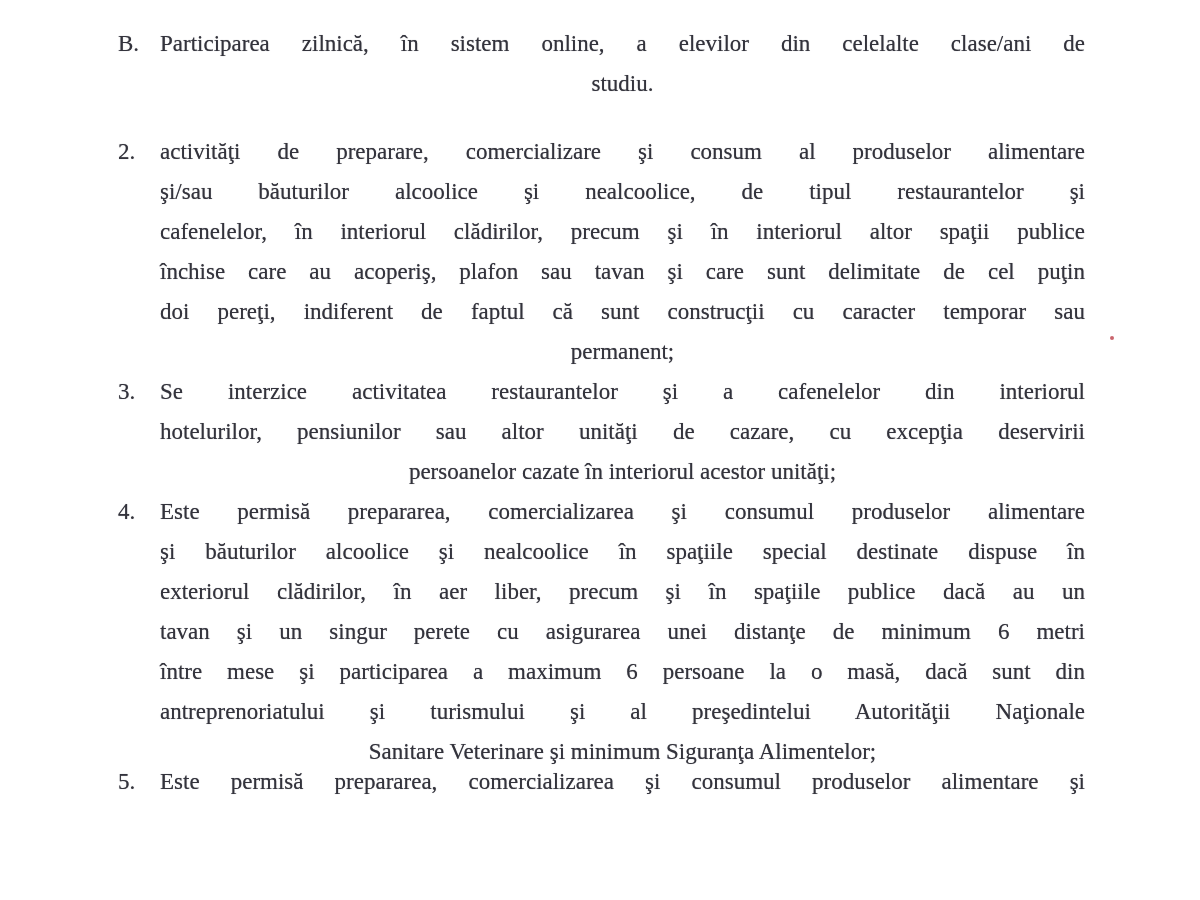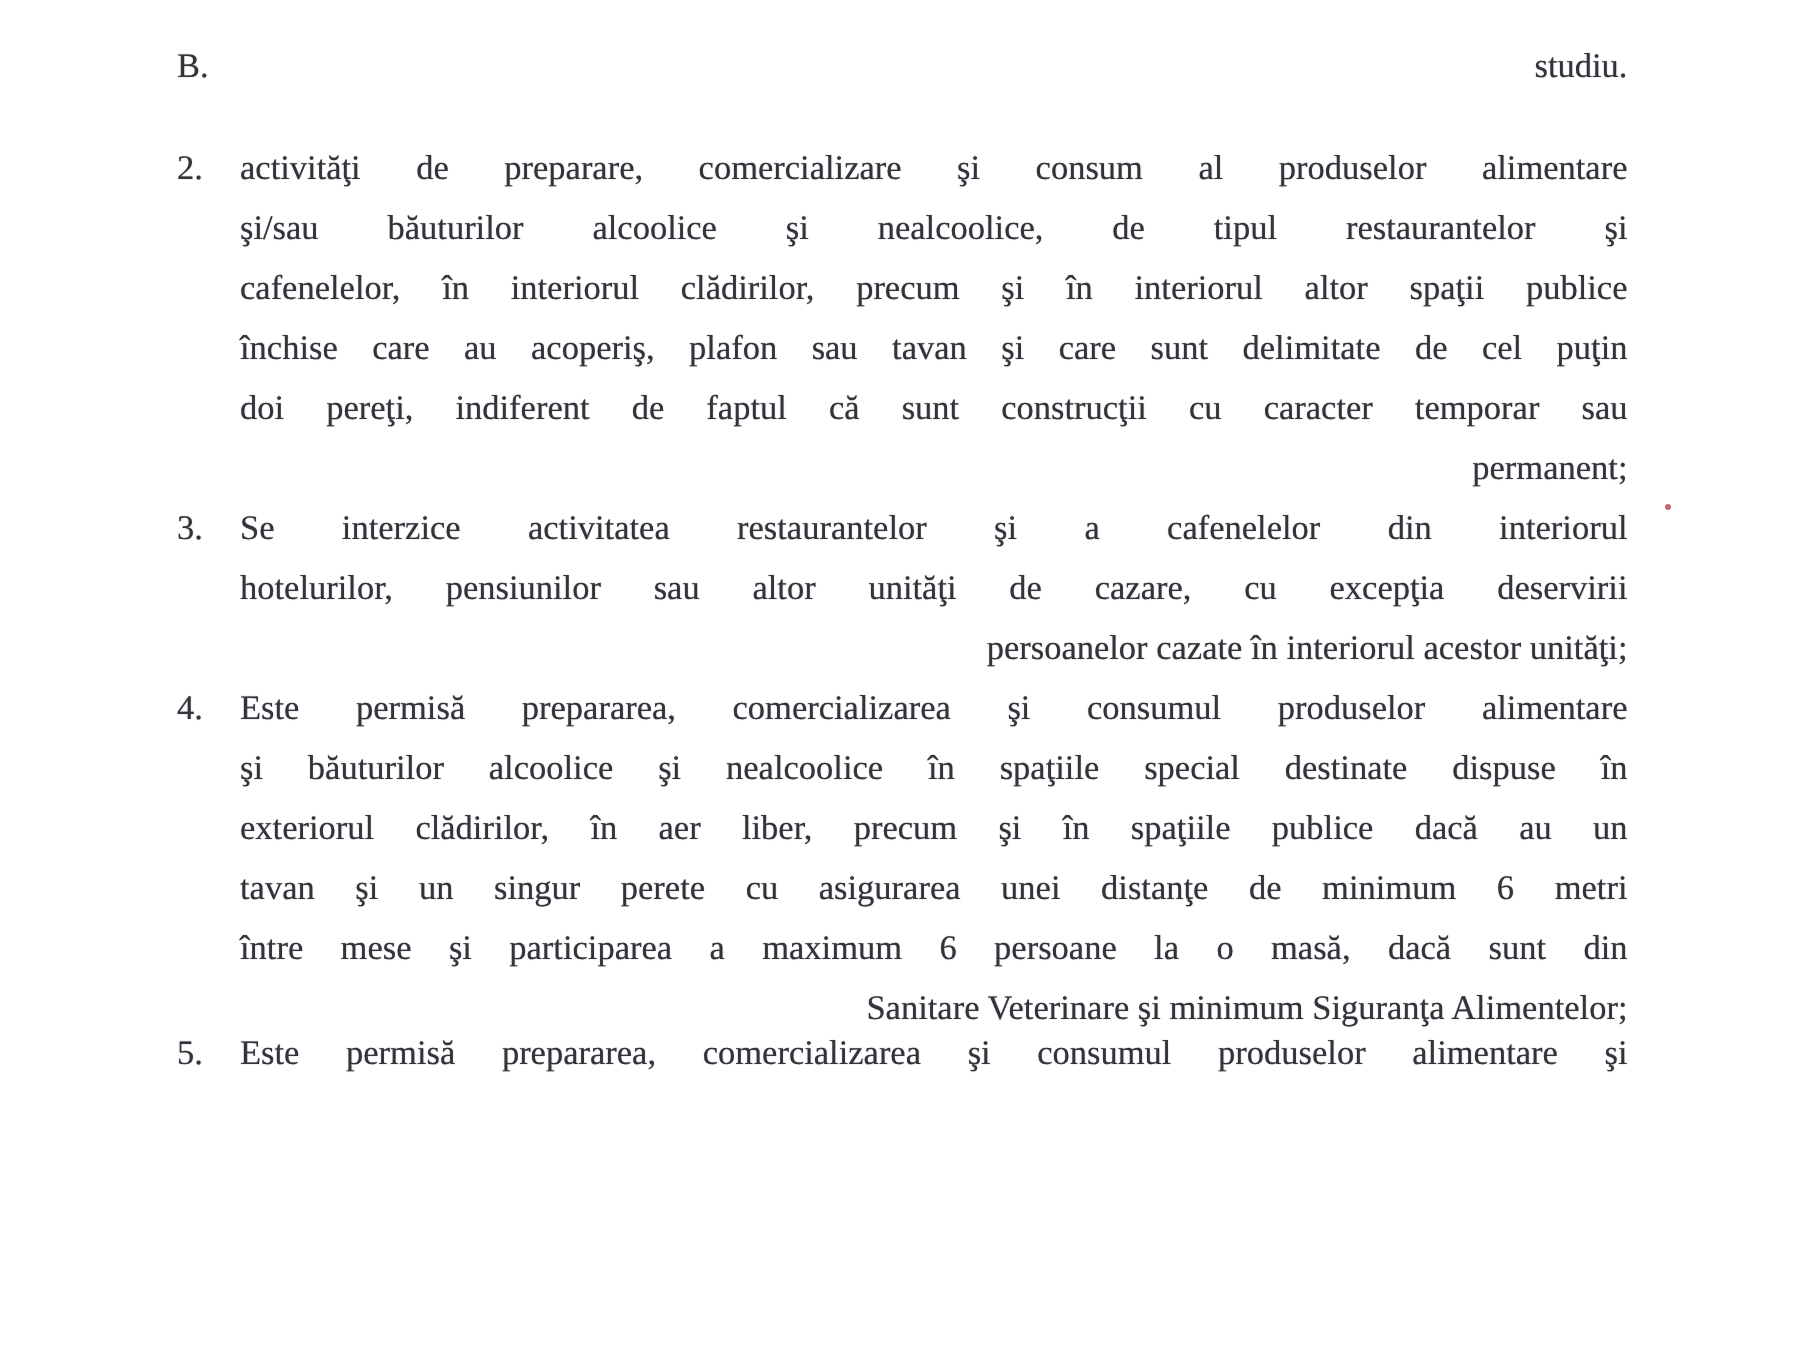"Participarea zilnică, în sistem online," div.line { html: none -> <div>Participarea zilnică, în sistem online, a elevilor din celelalte clase/ani de</div> }
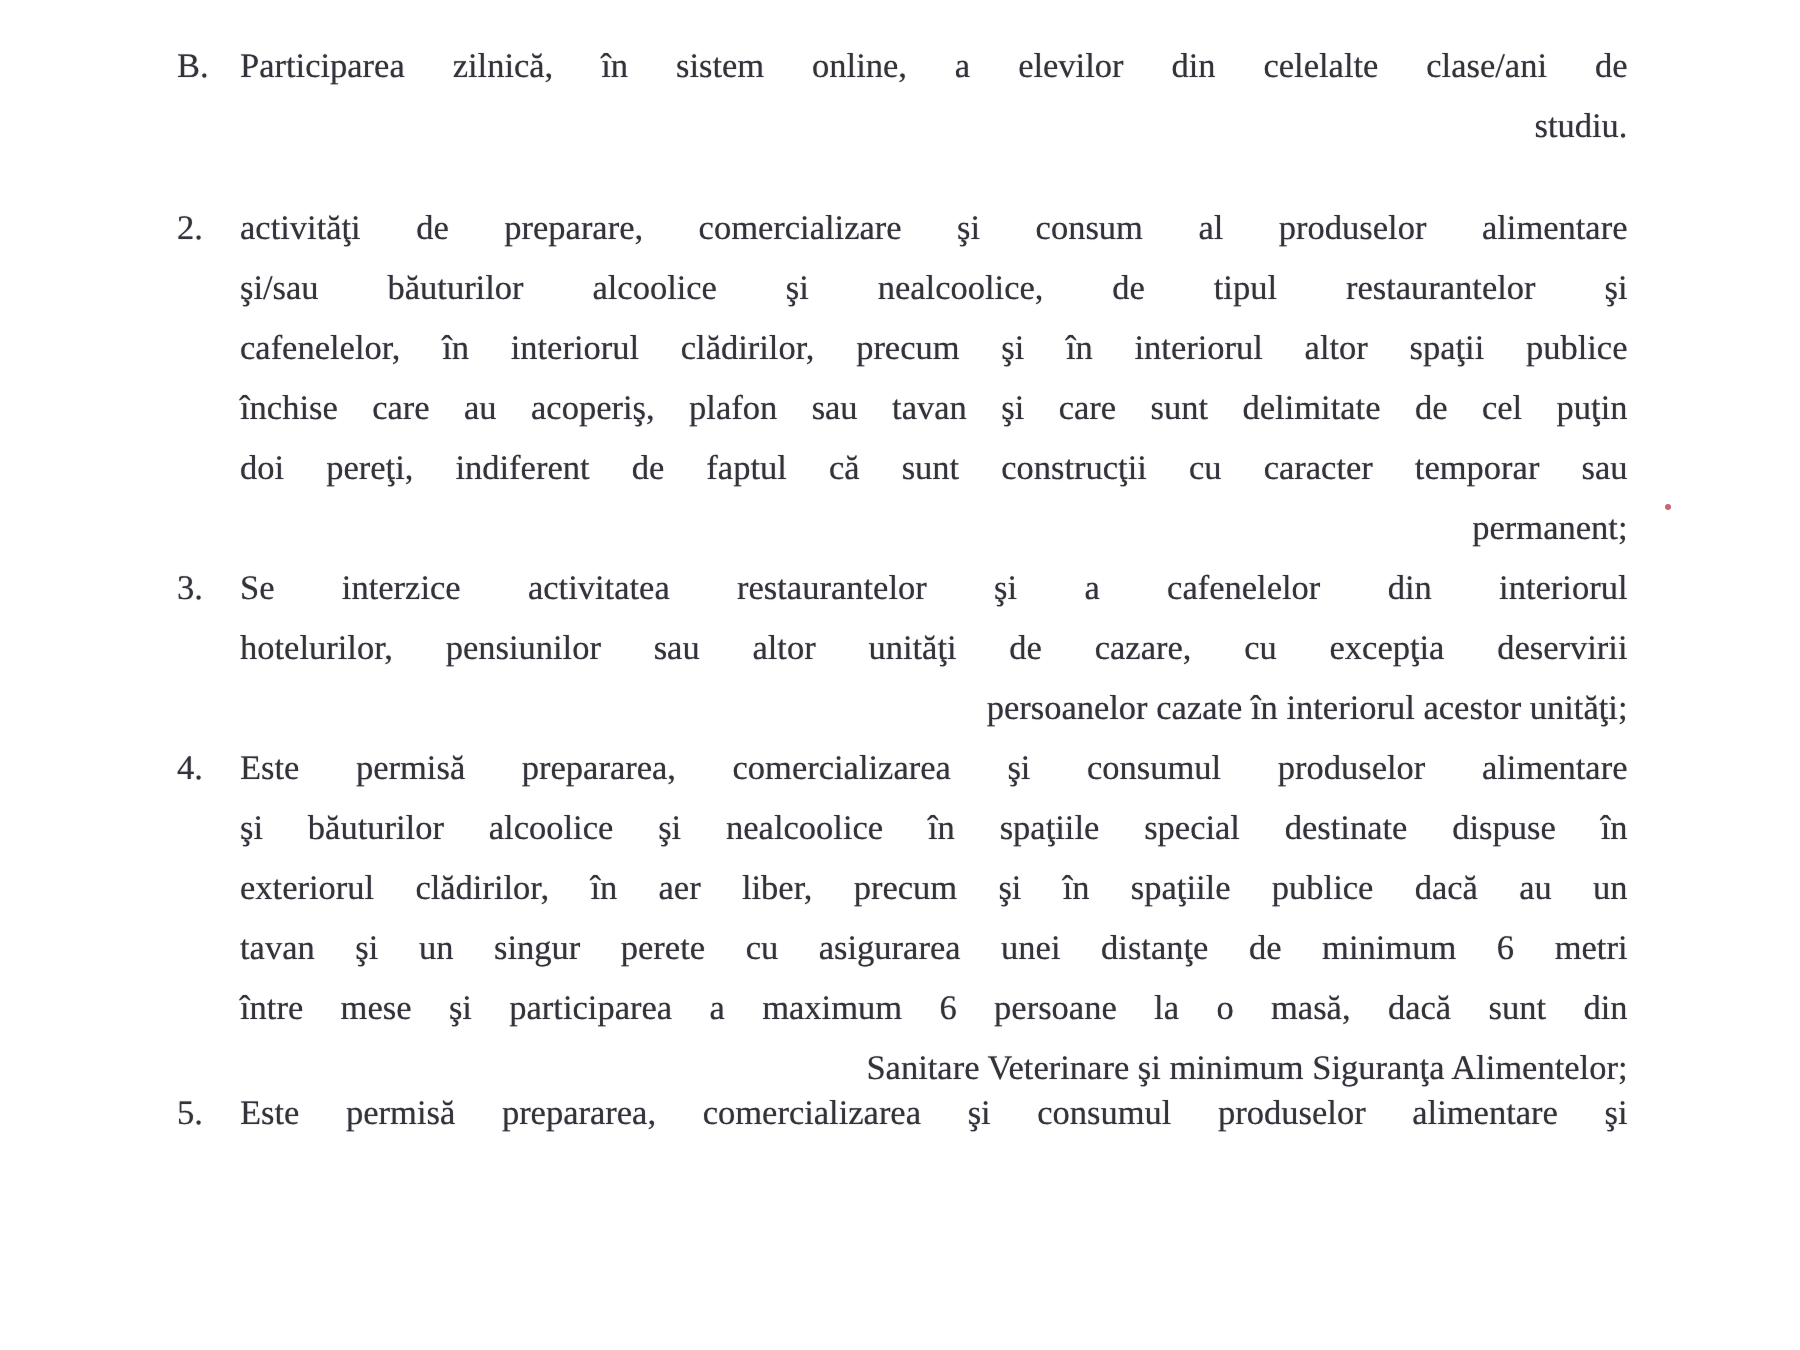"studiu." .line.last { text-align: right -> center }
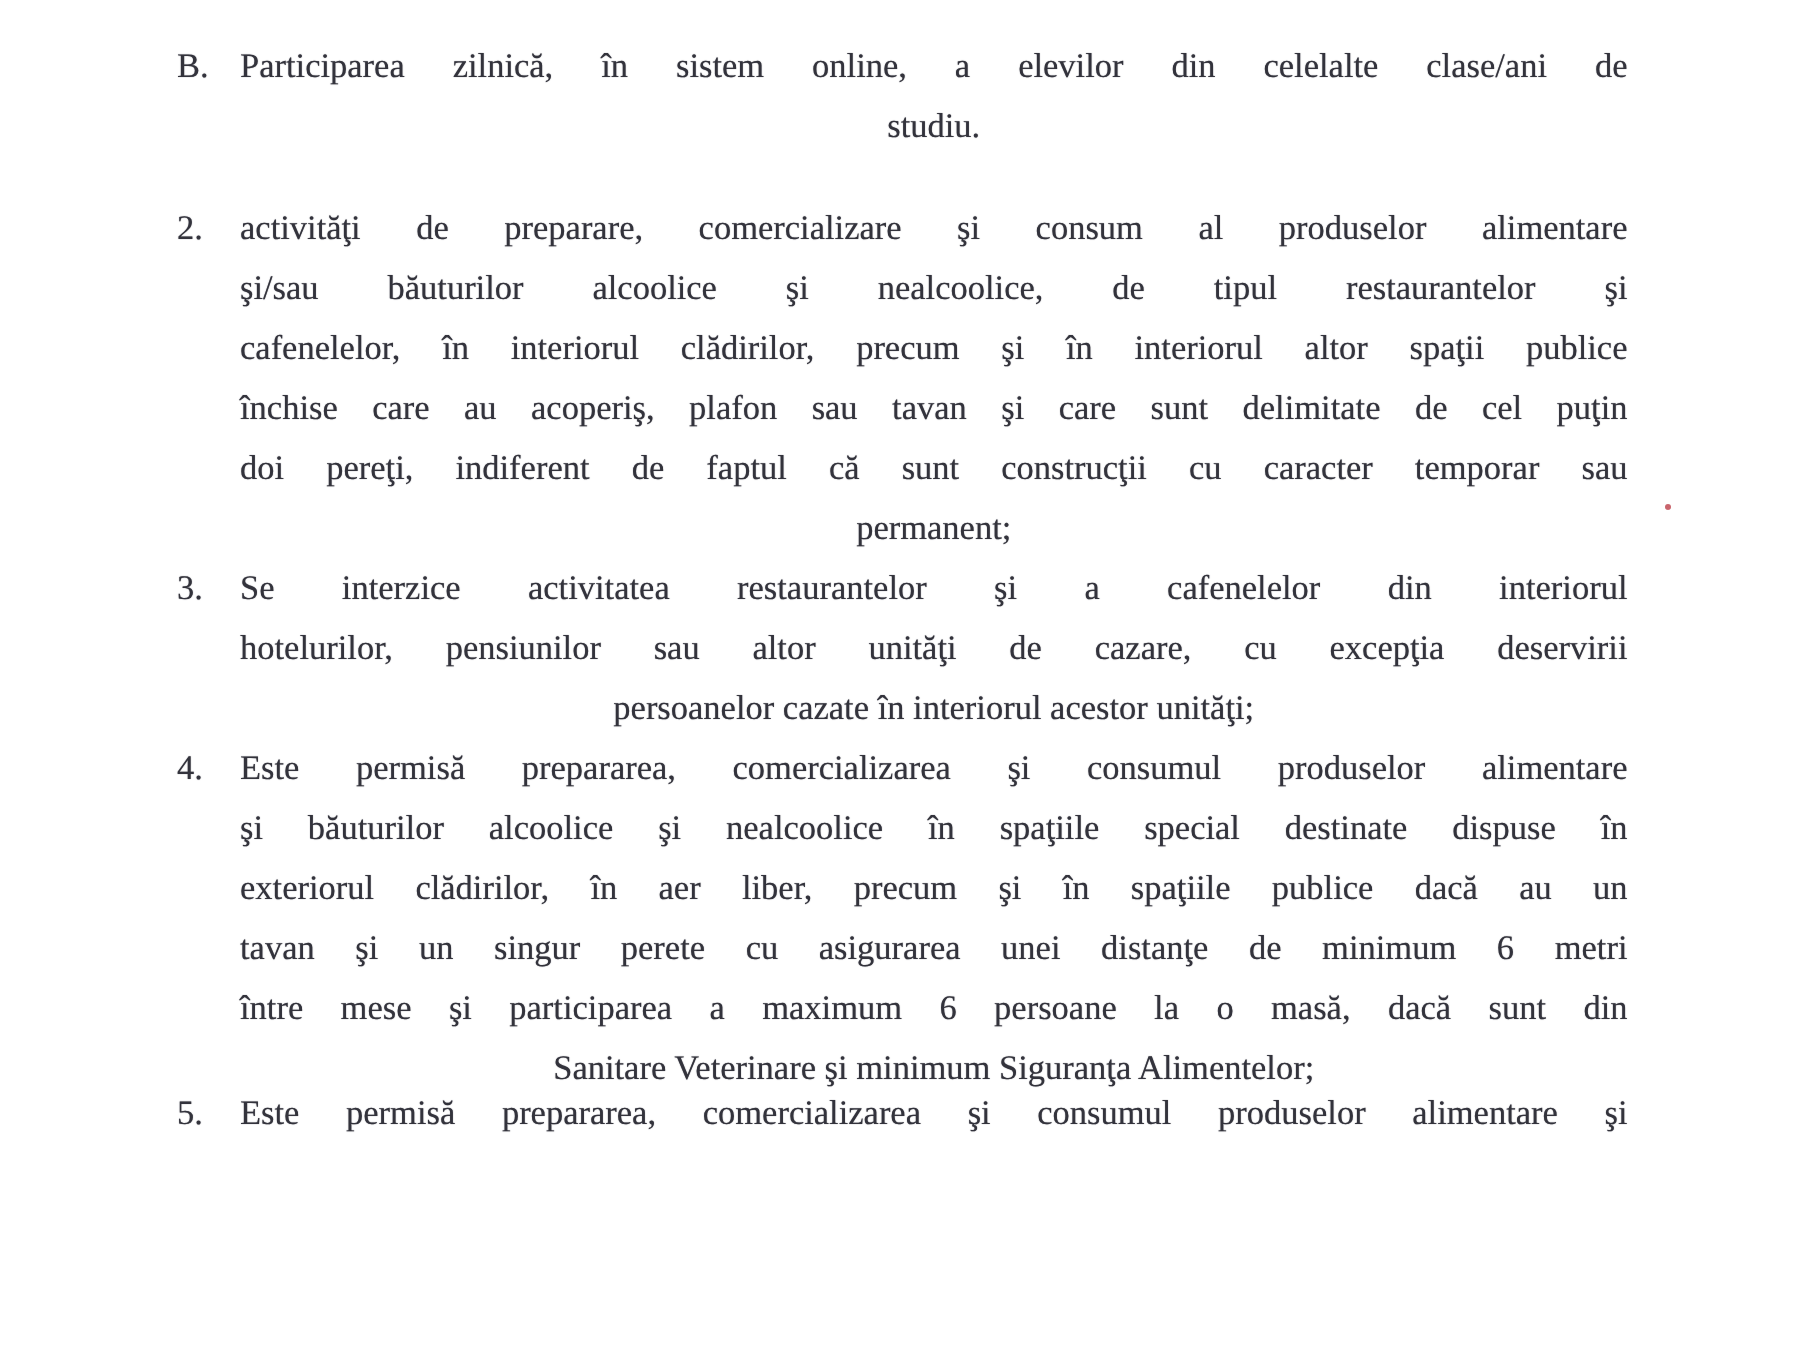"antreprenoriatului şi turismului şi al" div.line { html: none -> <div>antreprenoriatului şi turismului şi al preşedintelui Autorităţii Naţionale</div> }
